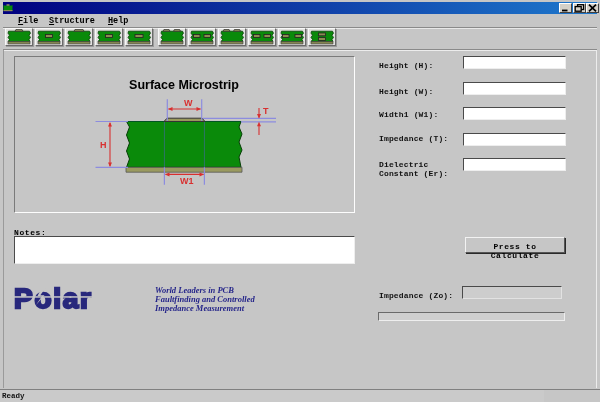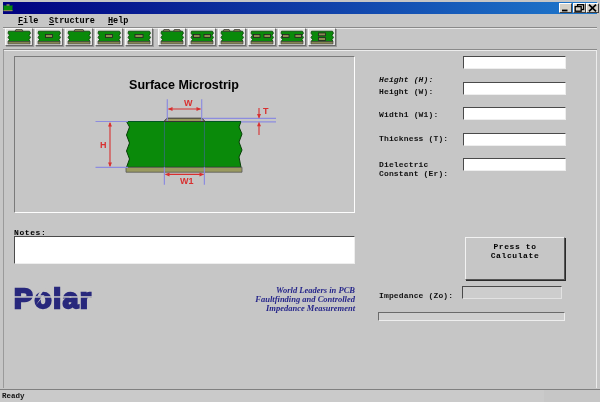"Height (H):" div.lbl { font-style: italic -> none; top: 75px -> 61px }
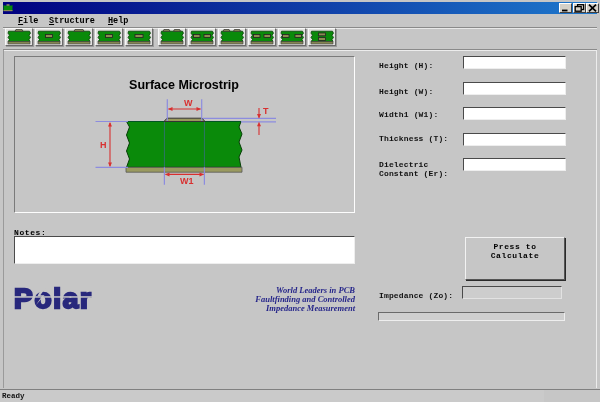"Thickness (T):" div.lbl { text: Thickness -> Impedance }
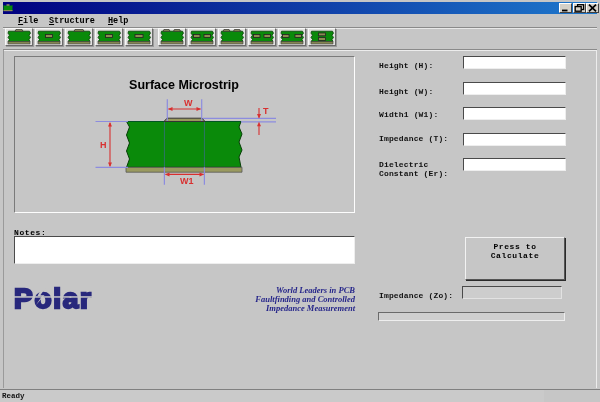"Press to" .calc { height: 43px -> 16px }
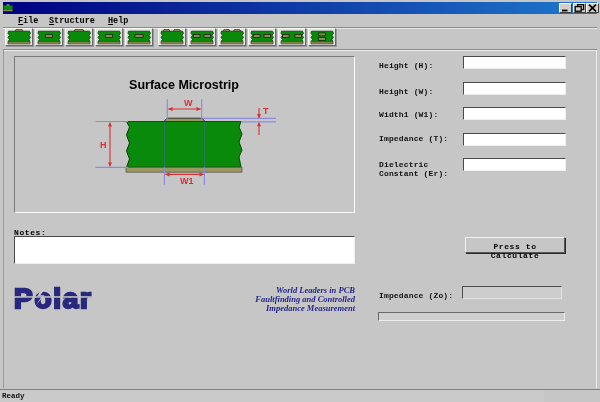"World Leaders in PCB" .tagline { text-align: right -> left }
